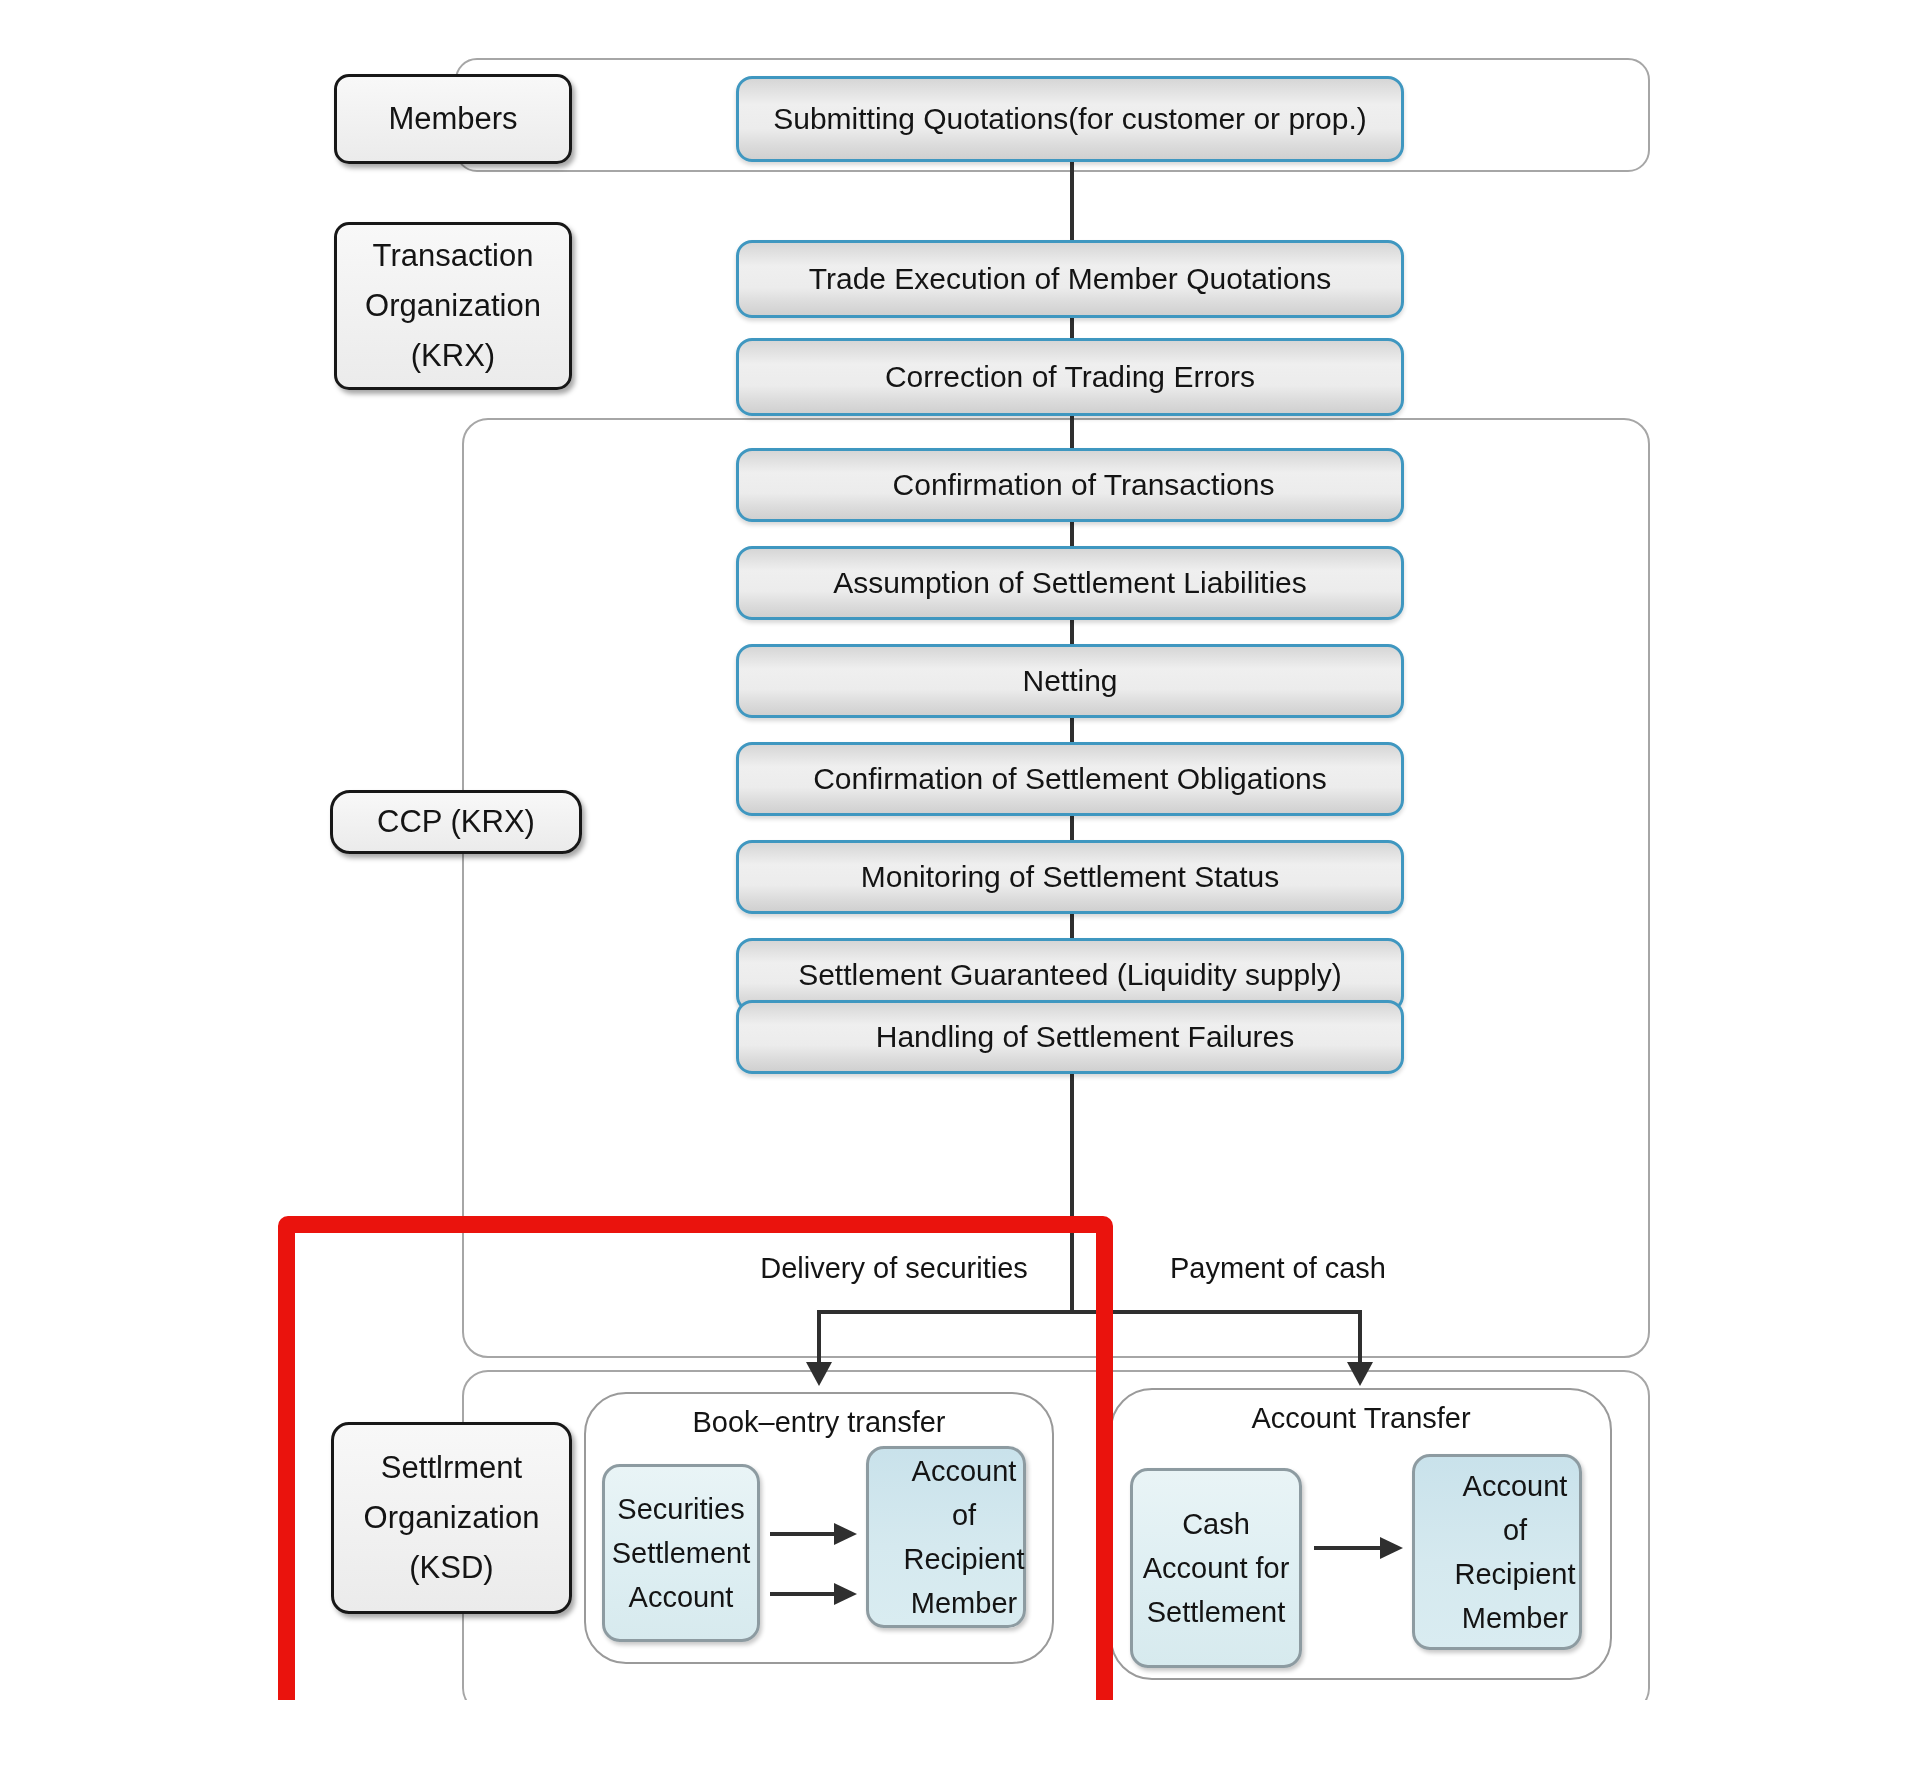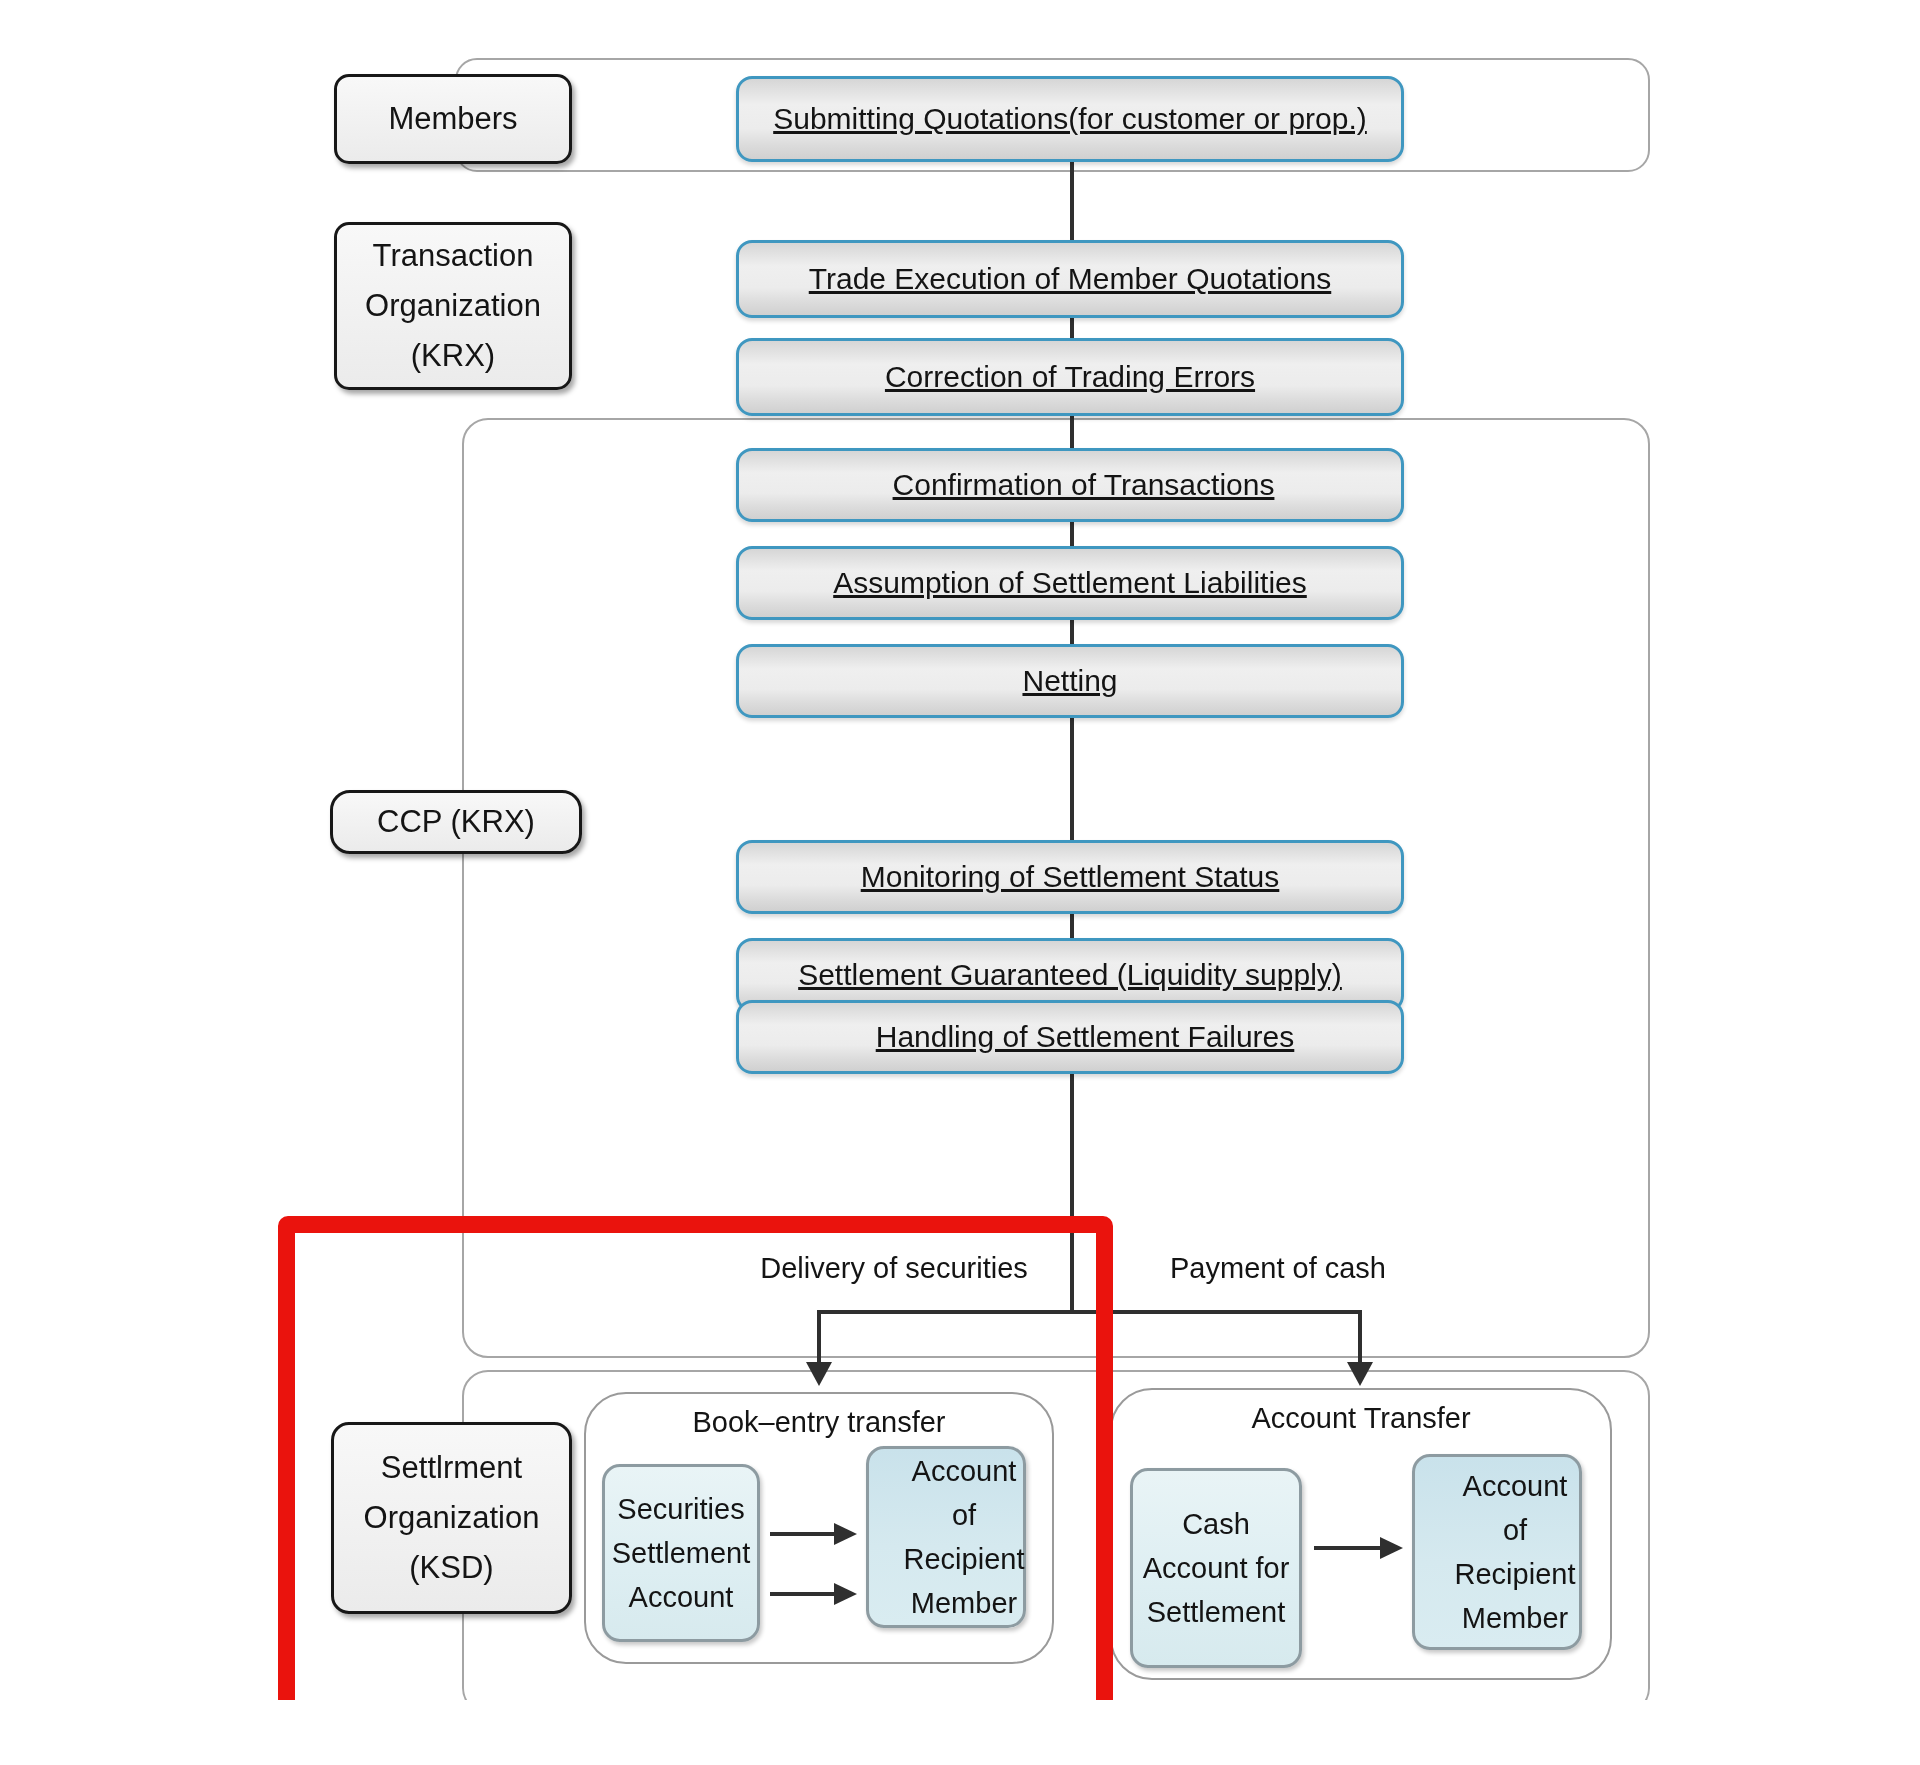"Submitting Quotations(for customer or" .pbox { text-decoration: underline -> none }
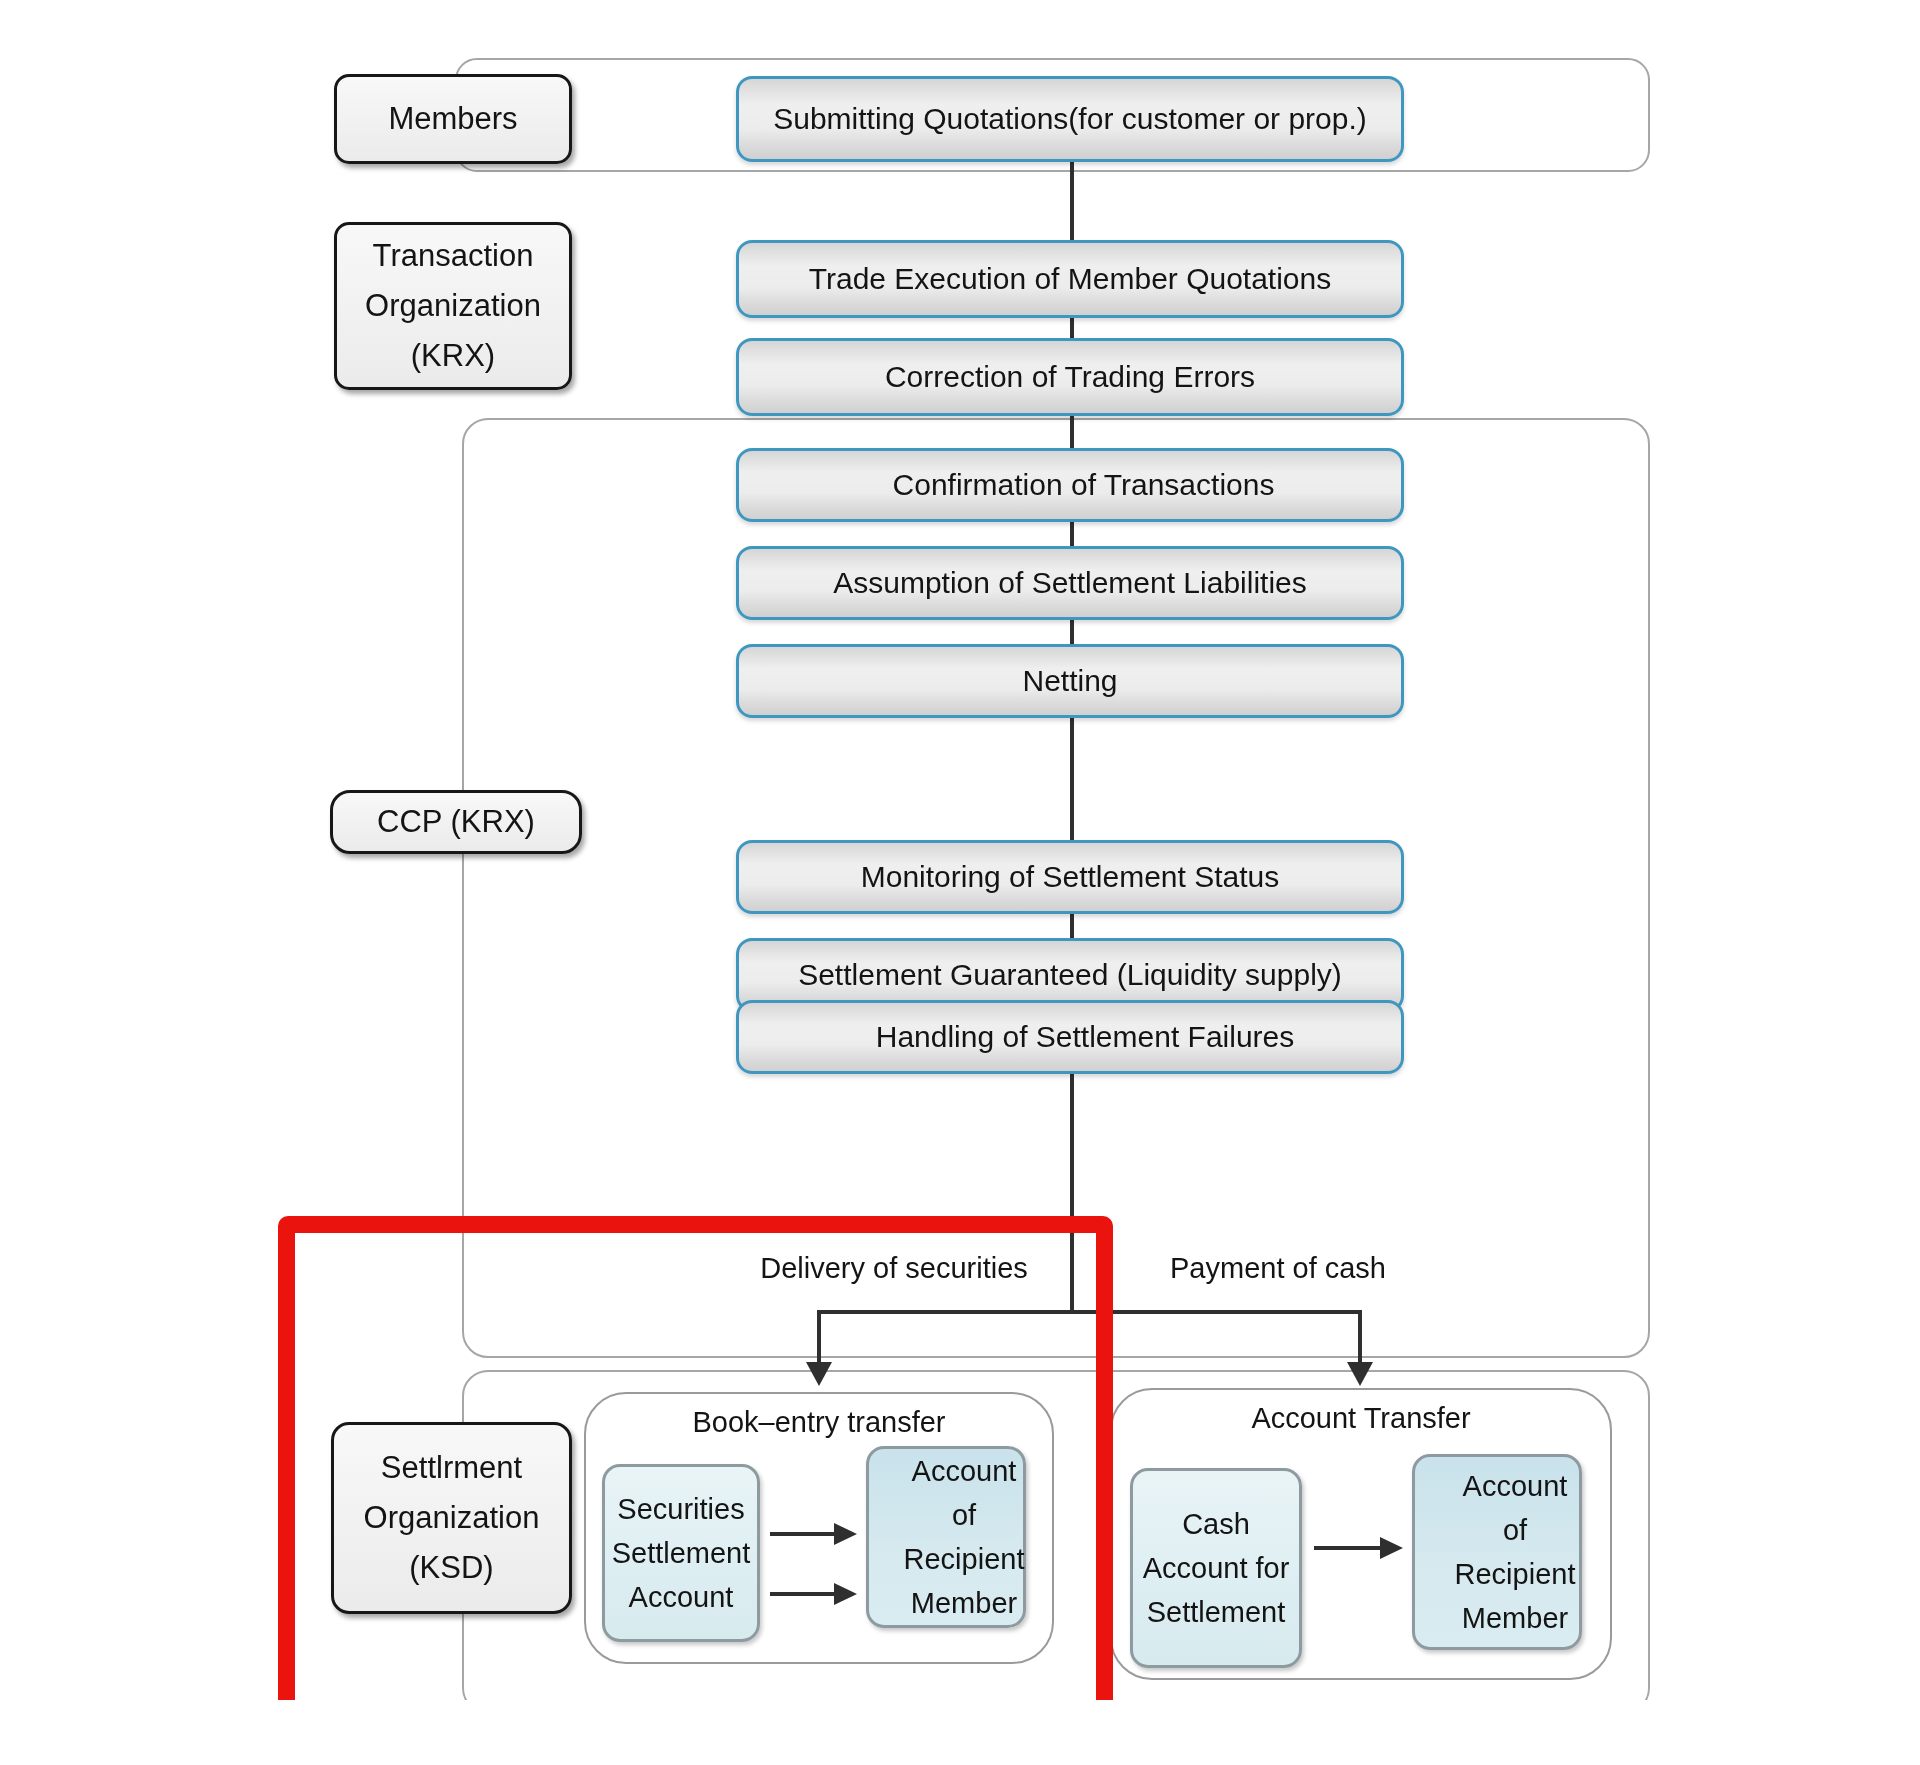"Confirmation of Settlement Obligations" div.pbox { html: none -> <div> <span>Confirmation of Settlement Obligations</span> </div> }
